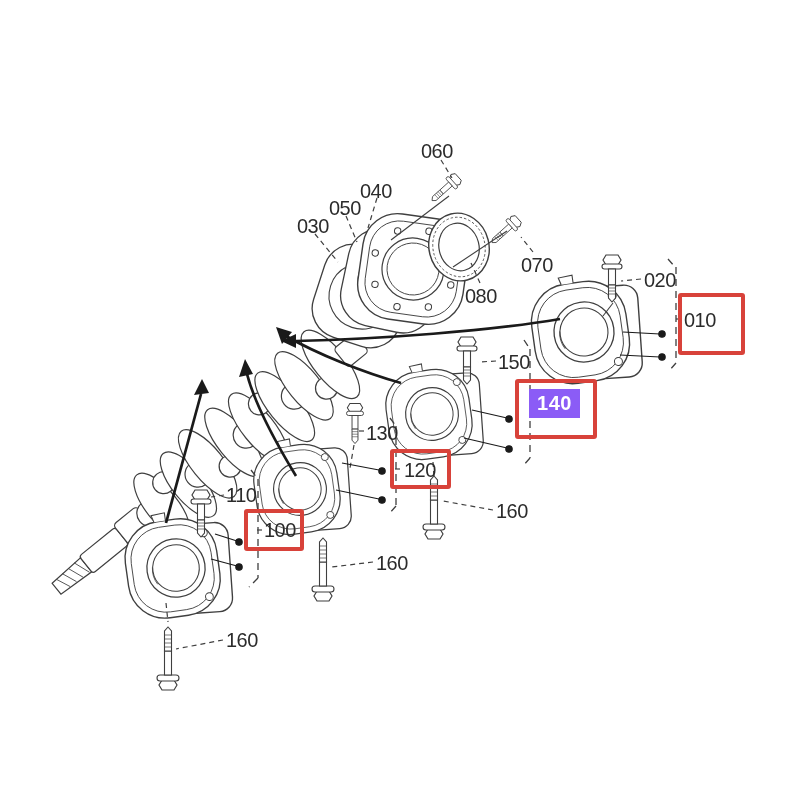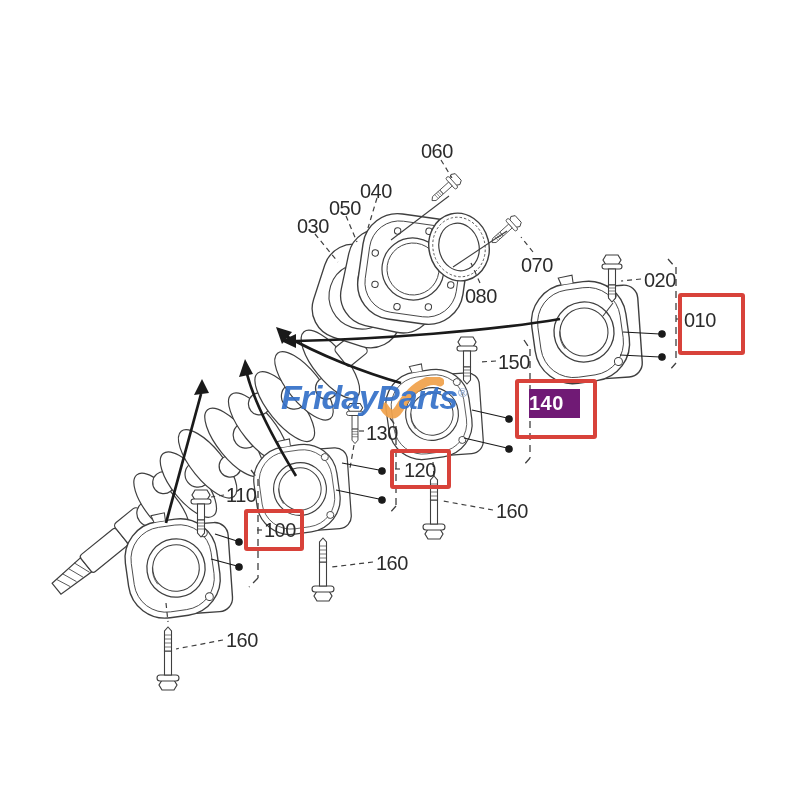"FridayParts®" div.watermark { html: <div> <svg> <path></path> </svg> <span><span>Friday</span><span>Parts</span><span>®</span></span> </div> -> none }
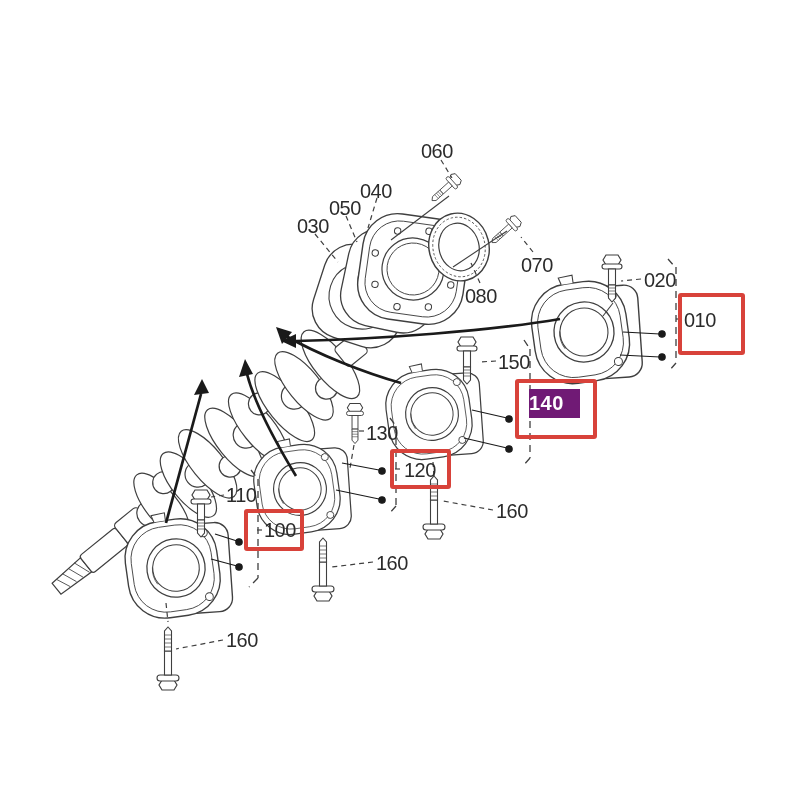"140" .badge { background: #701a75 -> #8b5cf6; justify-content: flex-start -> center }
